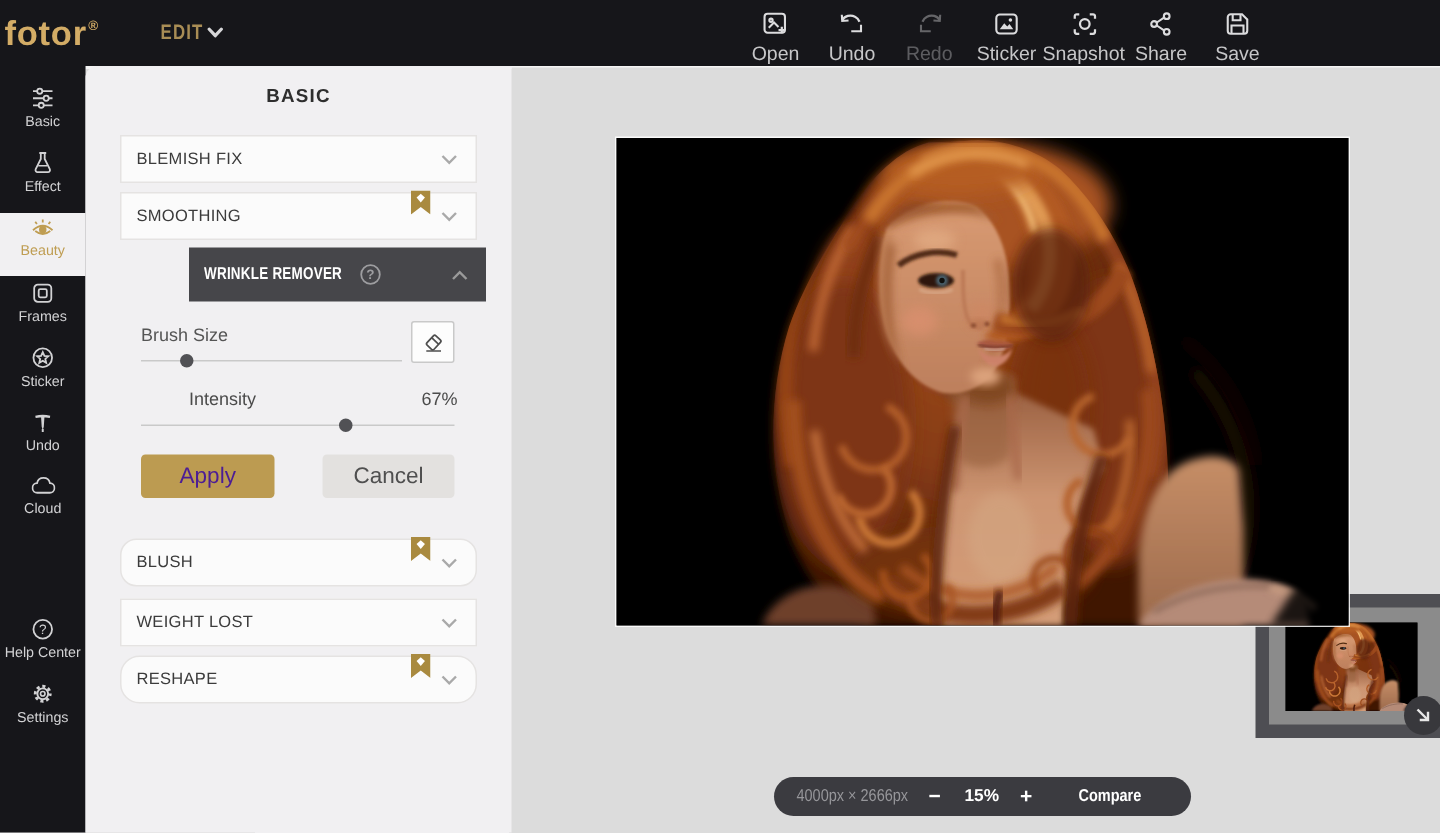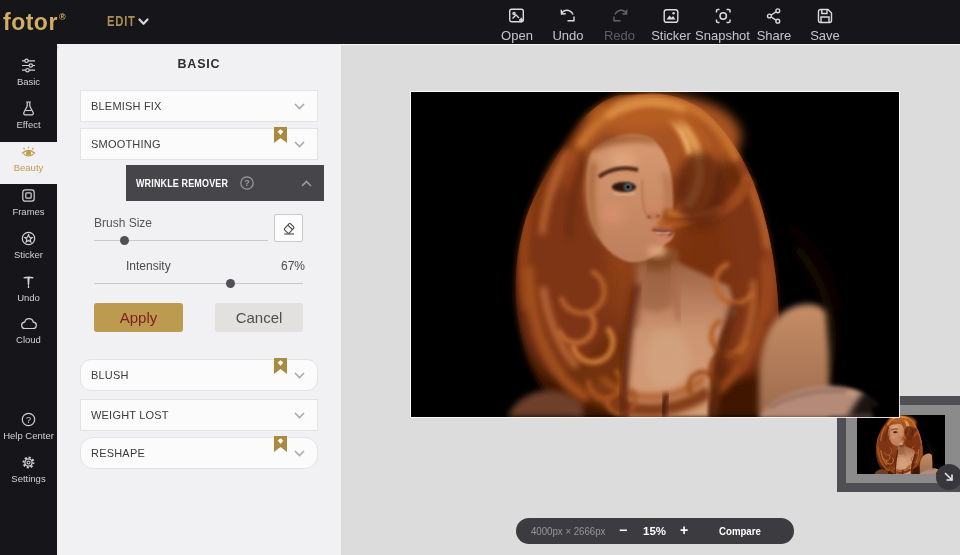"Apply" #apply { color: #7f1d1d -> #4c1d95 }
